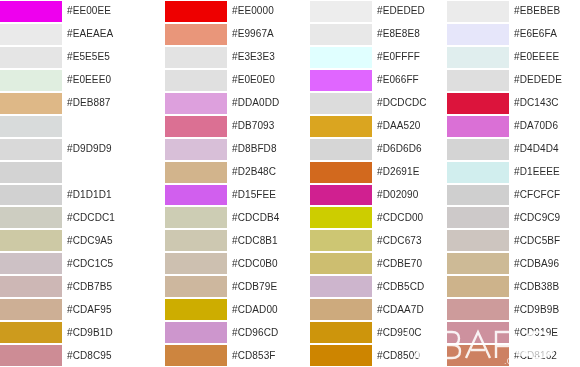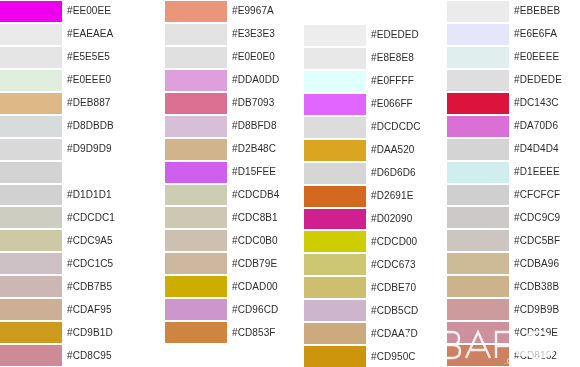"#EE0000" div.swatch-row { html: none -> <div> <div></div> <div>#EE0000</div> </div> }
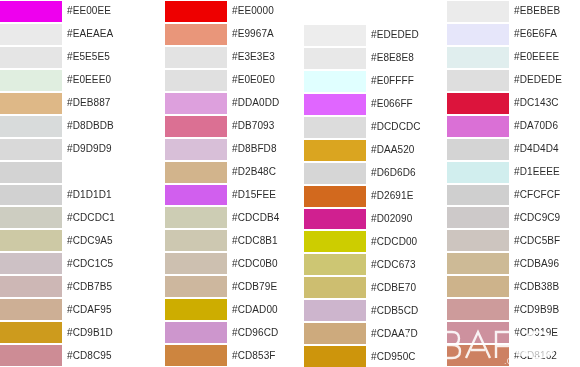"#EDEDED" .col-2 { left: 284px -> 290px; margin-top: 24px -> none }
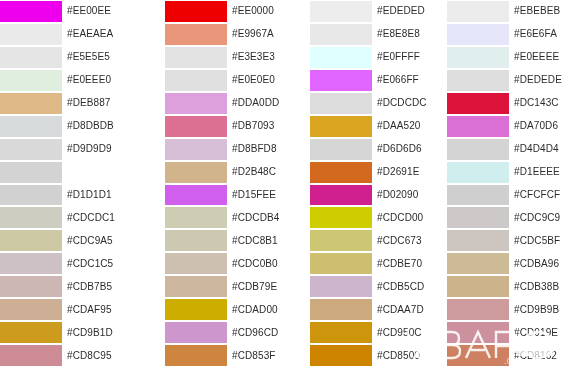"#D8DBDB" div.hexlabel { html: <div>#D8DBDB</div> -> none }
